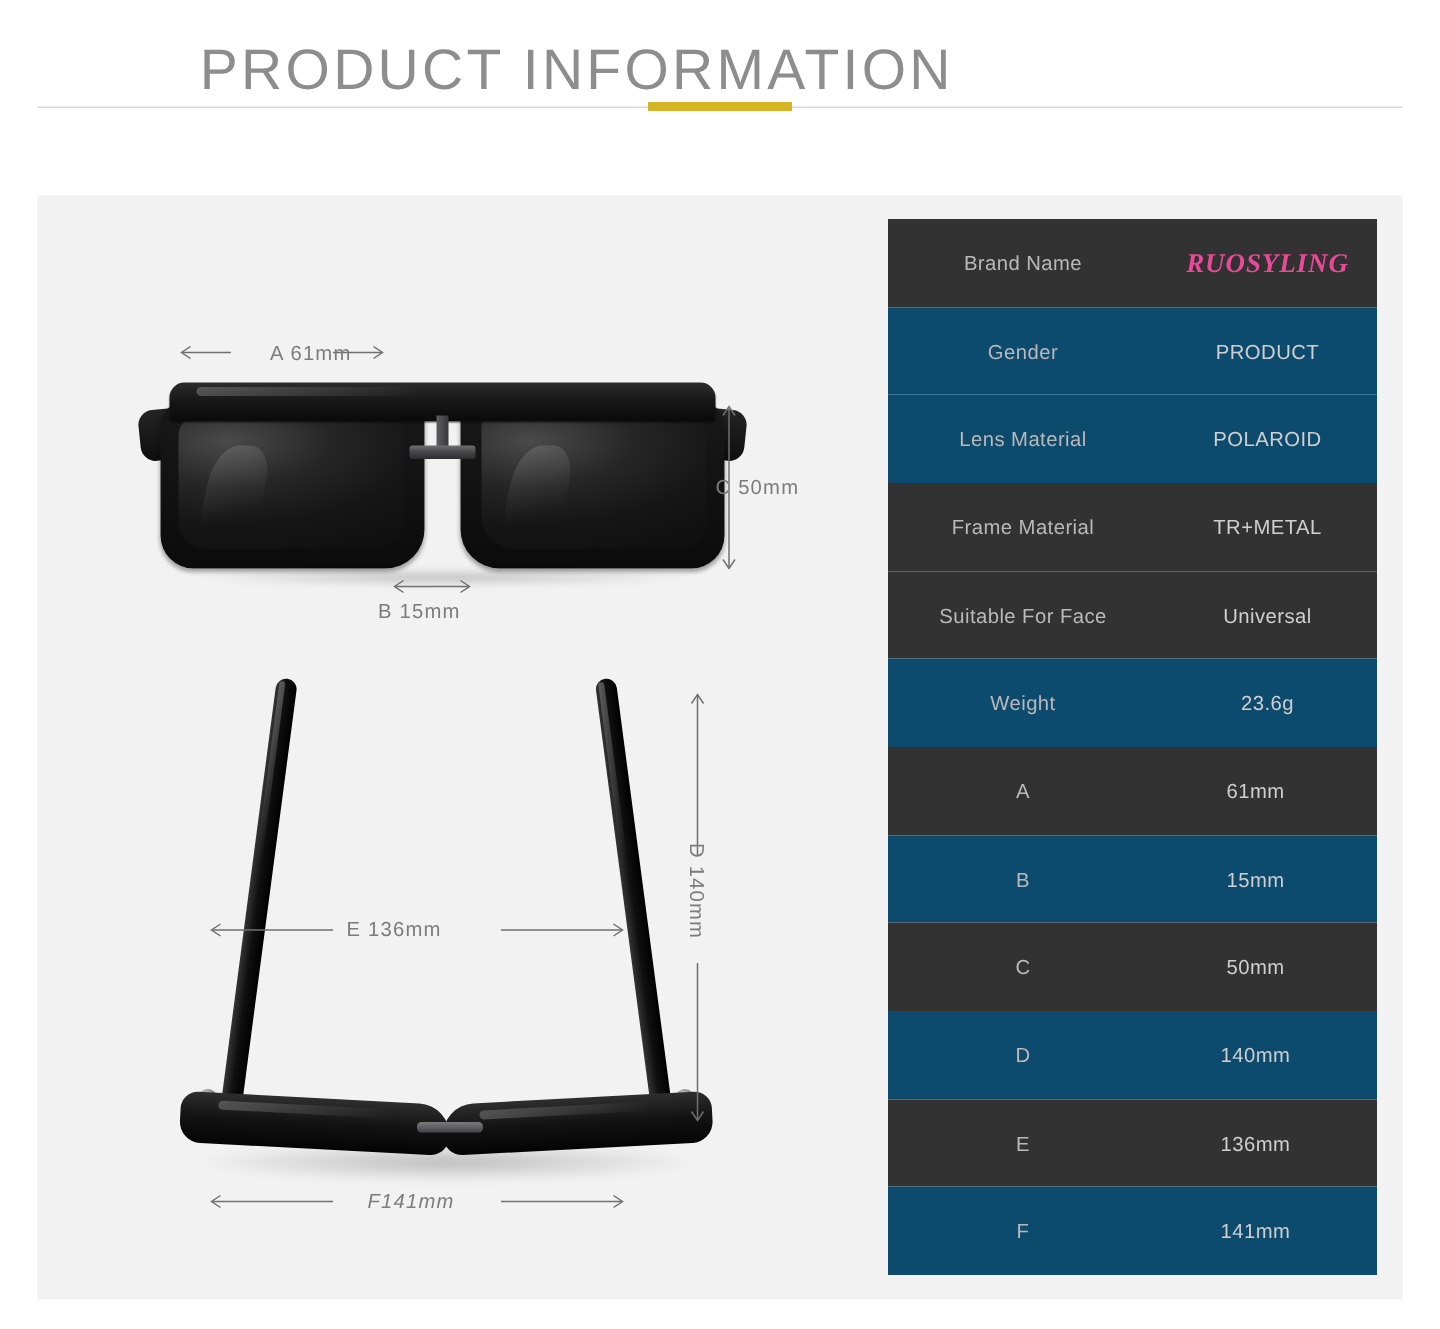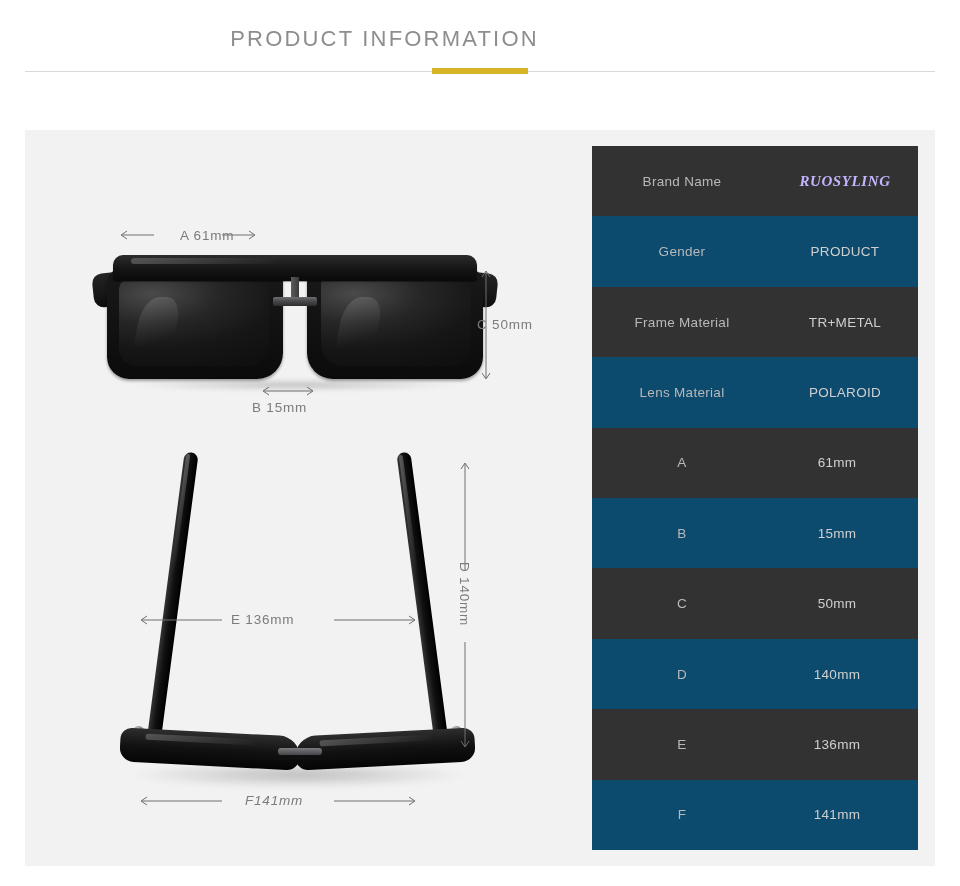"PRODUCT INFORMATION" .page-title { font-size: 22px -> 38px }
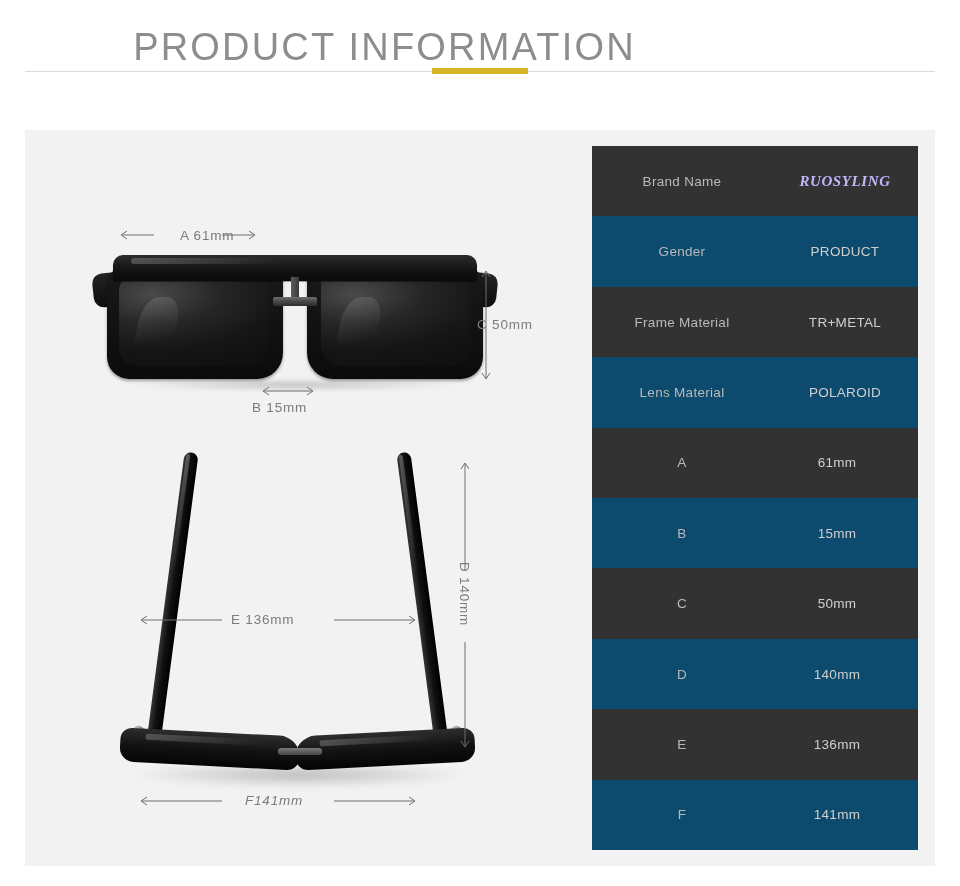"RUOSYLING" .spec-row.brand .spec-value { color: #c4b5fd -> #ec4899; font-size: 15px -> 18px }
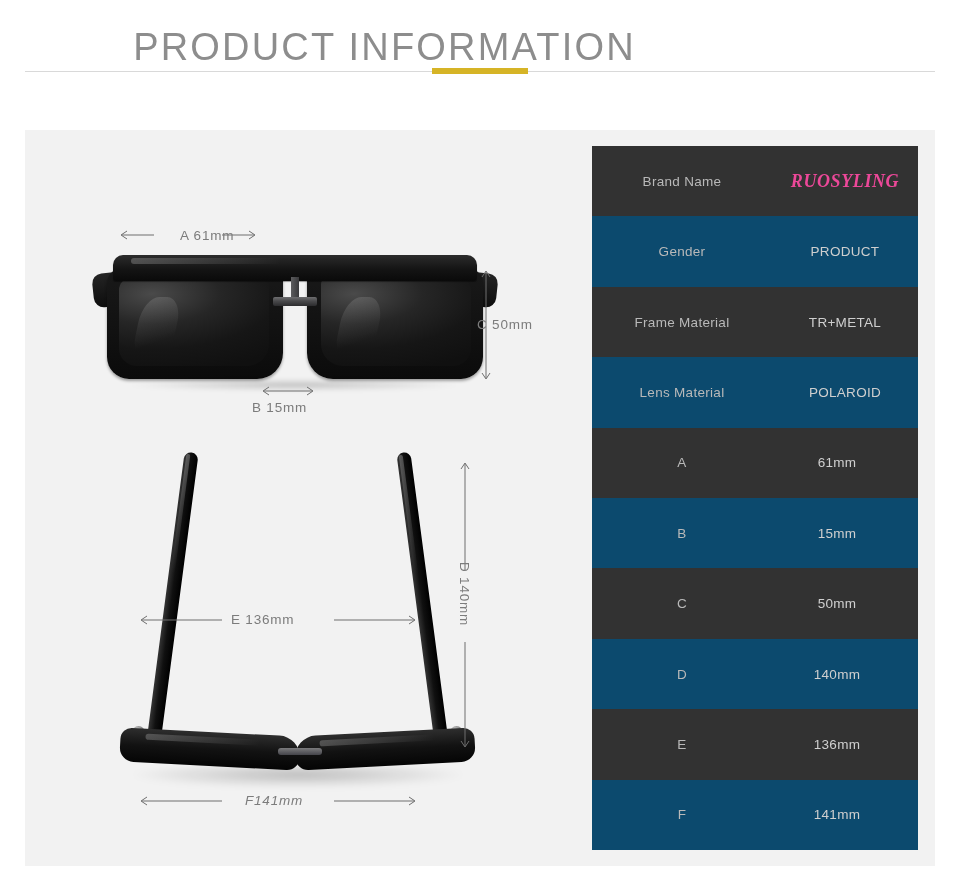"Frame Material" div.spec-row { order: before "Lens Material" -> after "Lens Material" }
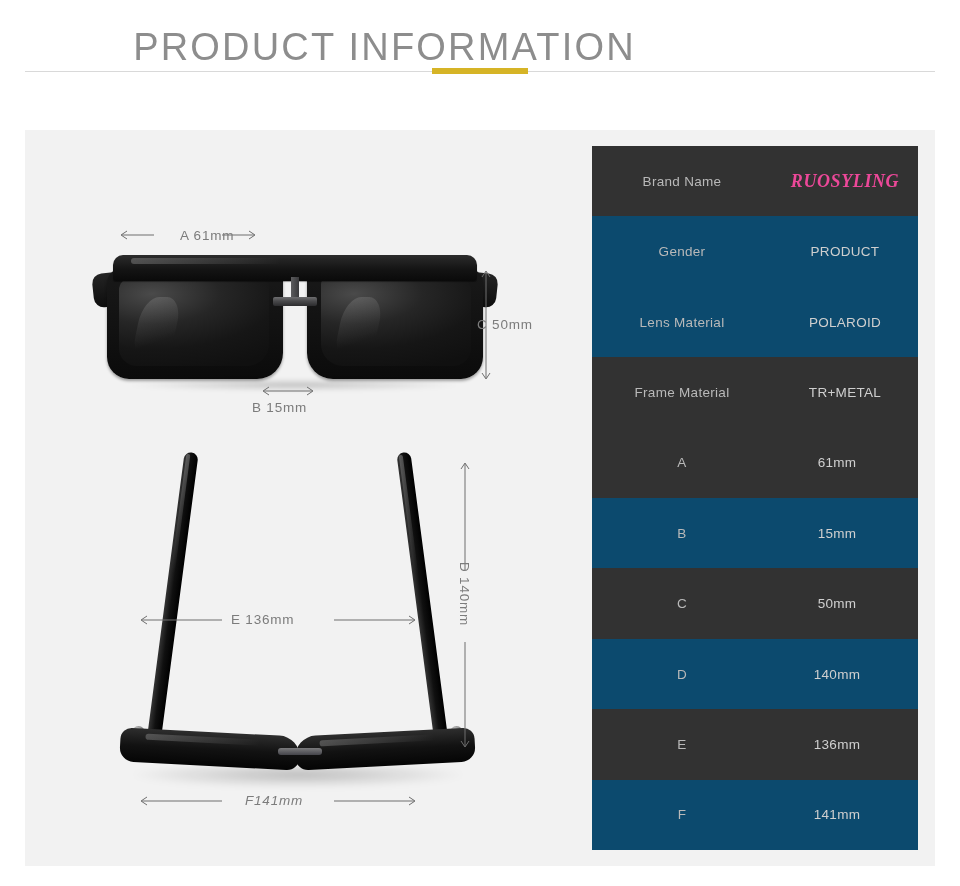"Suitable For Face" div.spec-row { html: none -> <div> <div>Suitable For Face</div> <div>Universal</div> </div> }
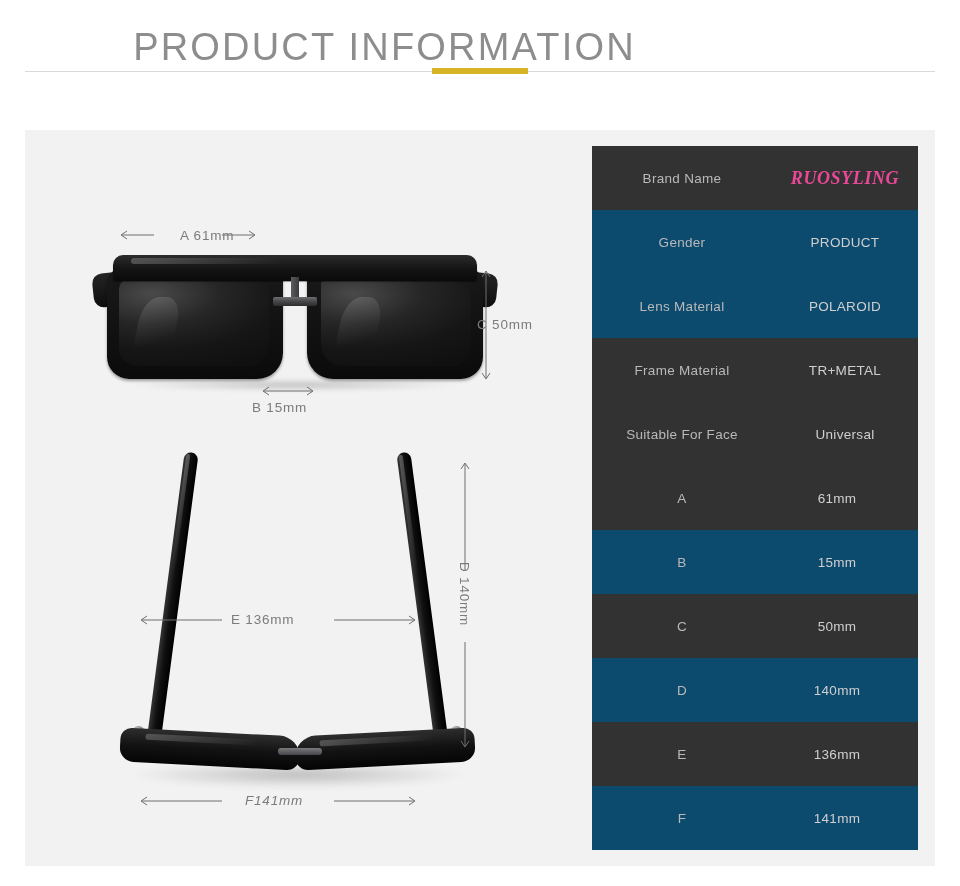"Weight" div.spec-row { html: none -> <div> <div>Weight</div> <div>23.6g</div> </div> }
